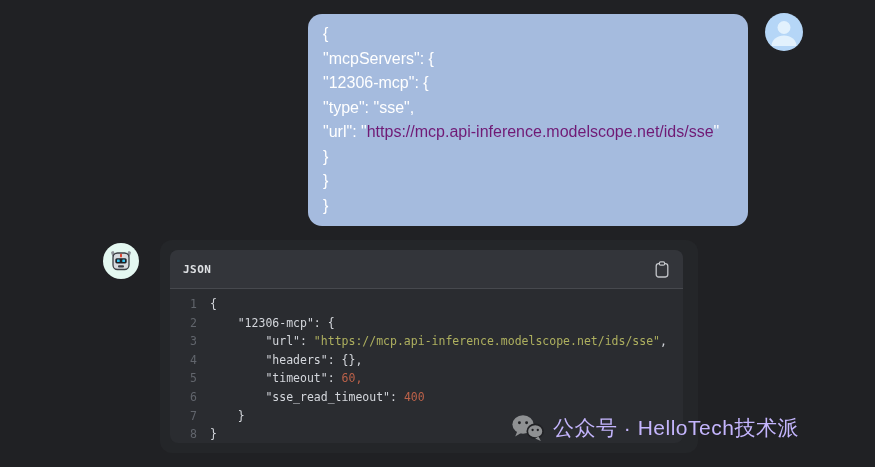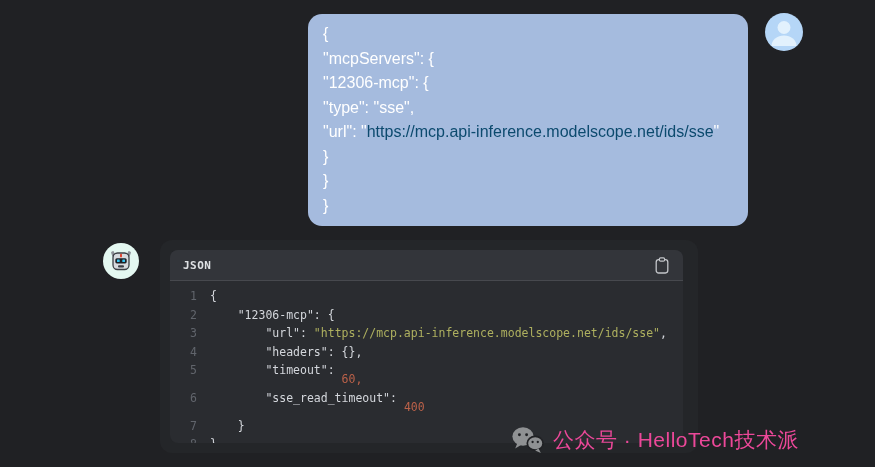"https://mcp.api-inference.modelscope.net" .user-bubble .link { color: #0c4a6e -> #701a75 }
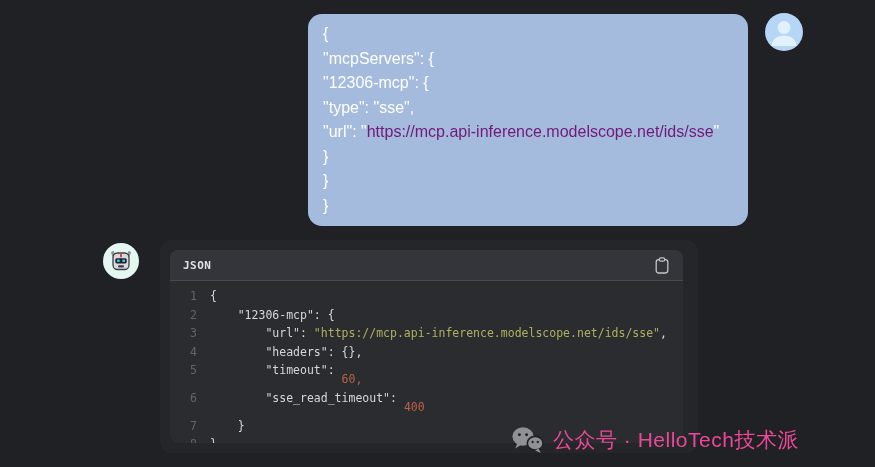"JSON" .code-header { height: 31px -> 39px }
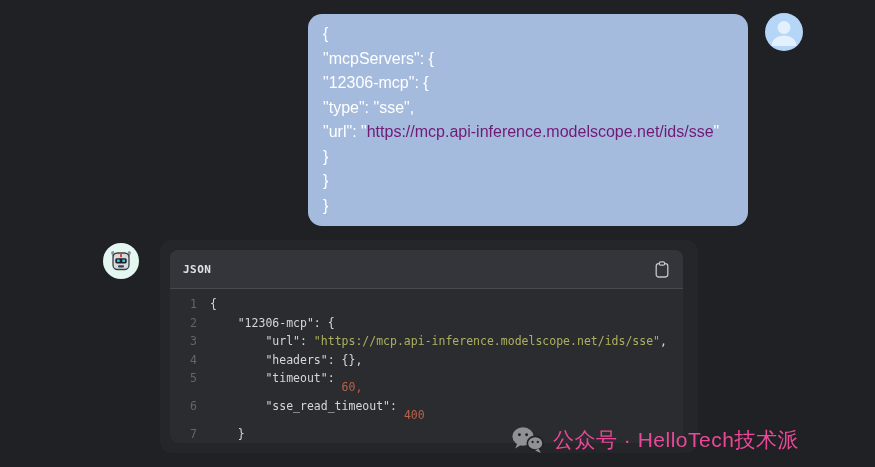"60," .seg.number { margin-top: 9px -> none }
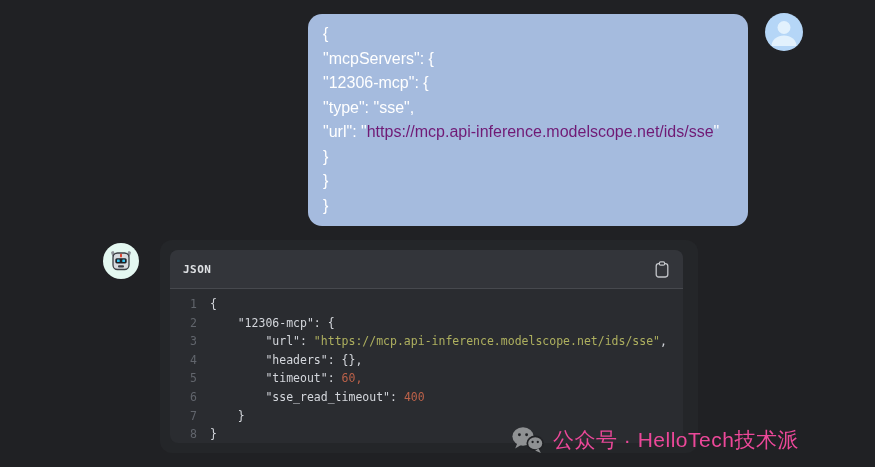"公众号 · HelloTech技术派" .watermark { color: #ec4899 -> #c4b5fd; top: 421px -> 409px }
